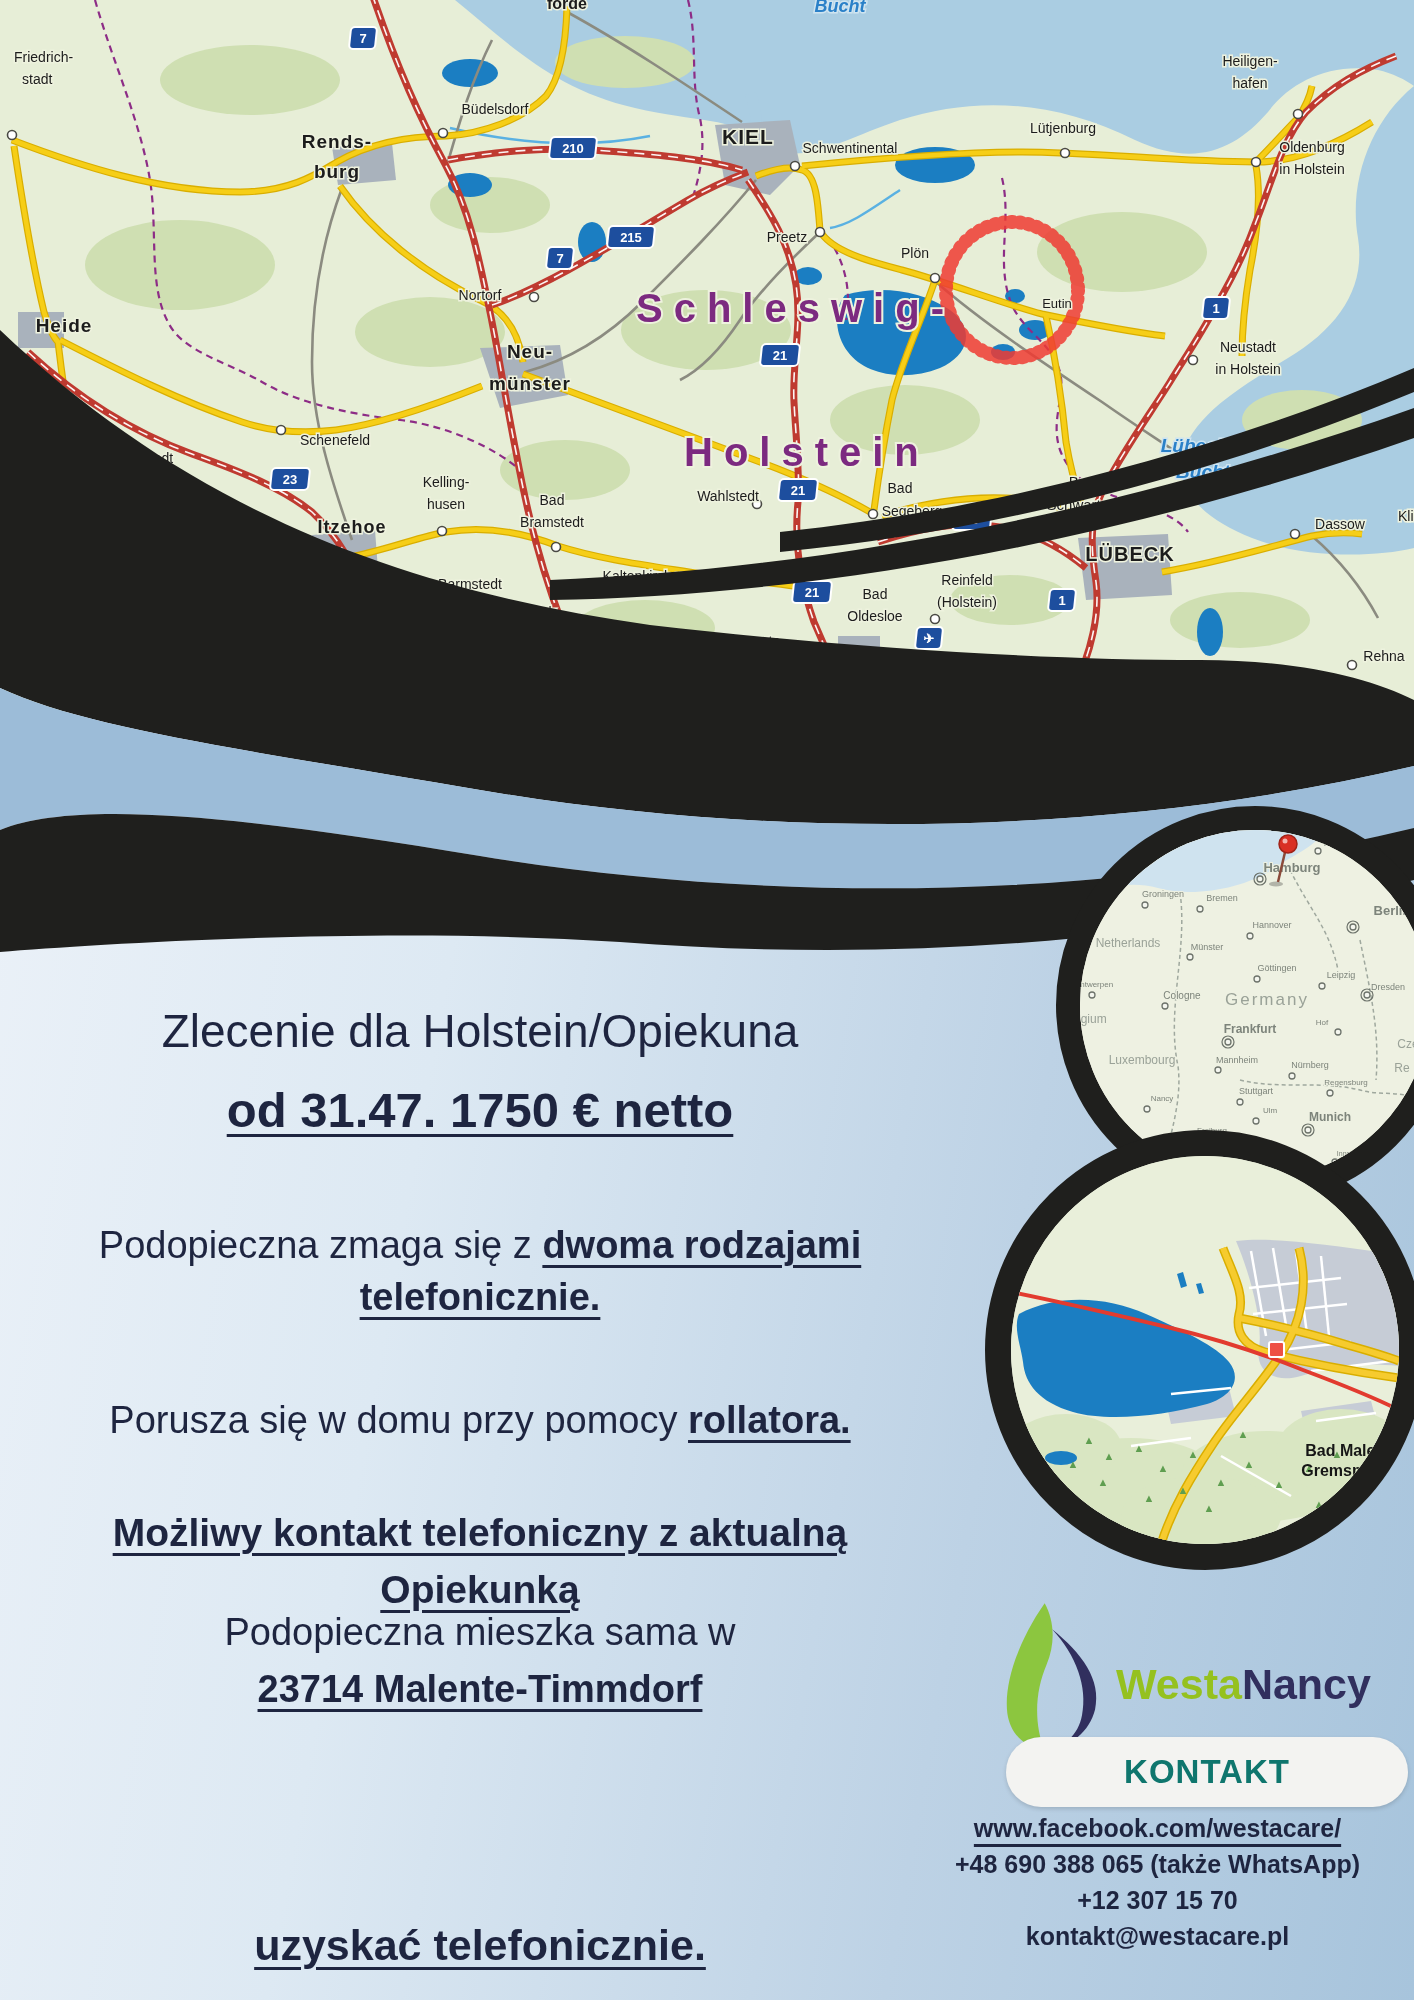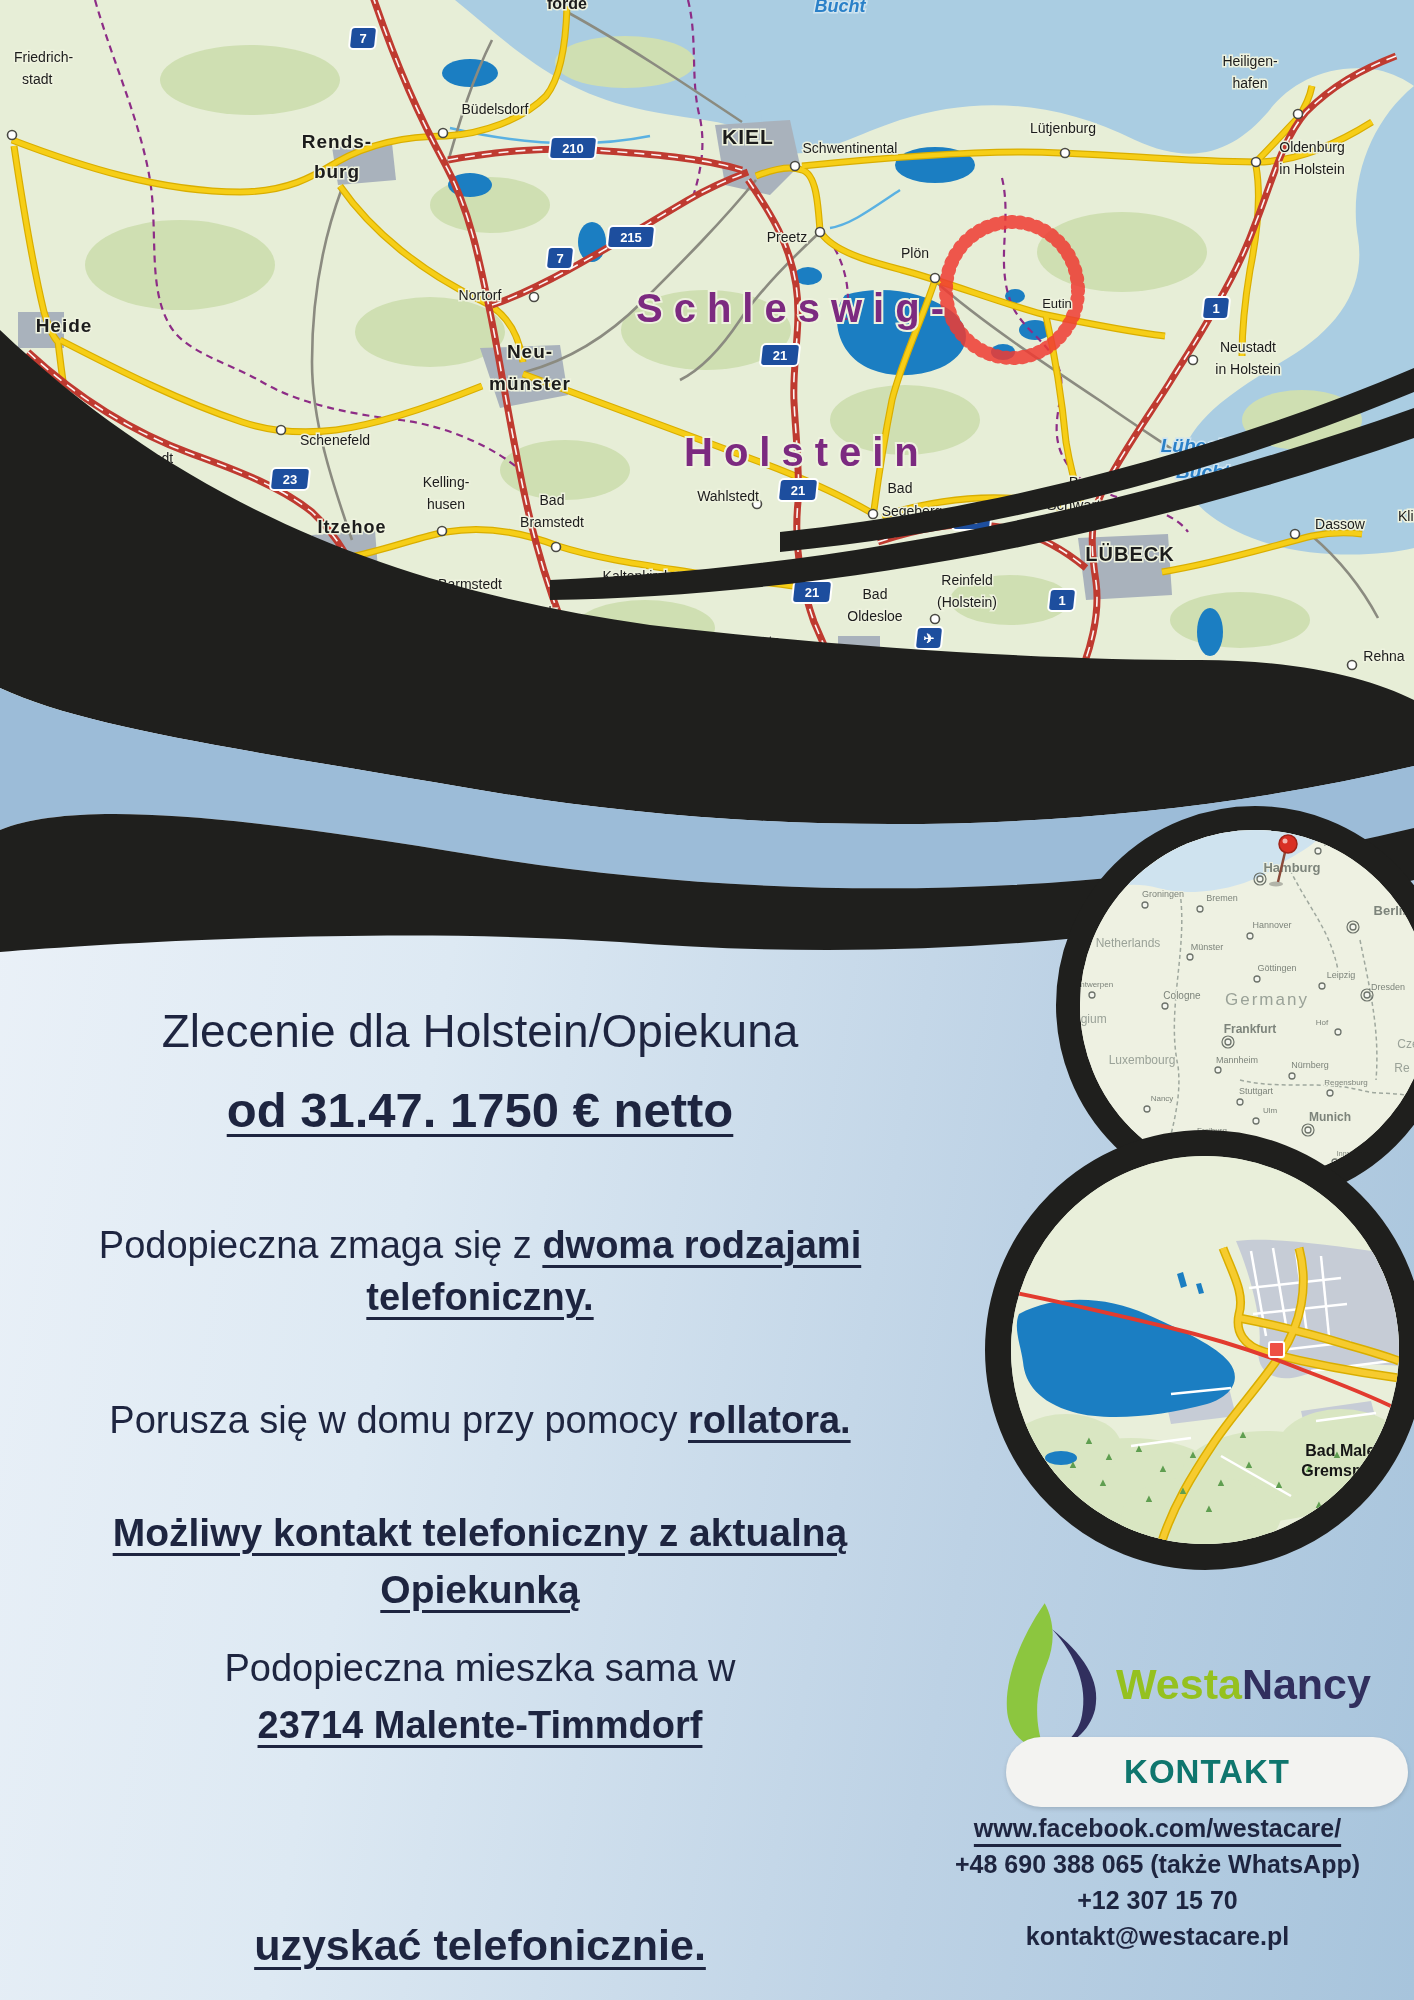"telefoniczny." span.b { text: telefoniczny -> telefonicznie }
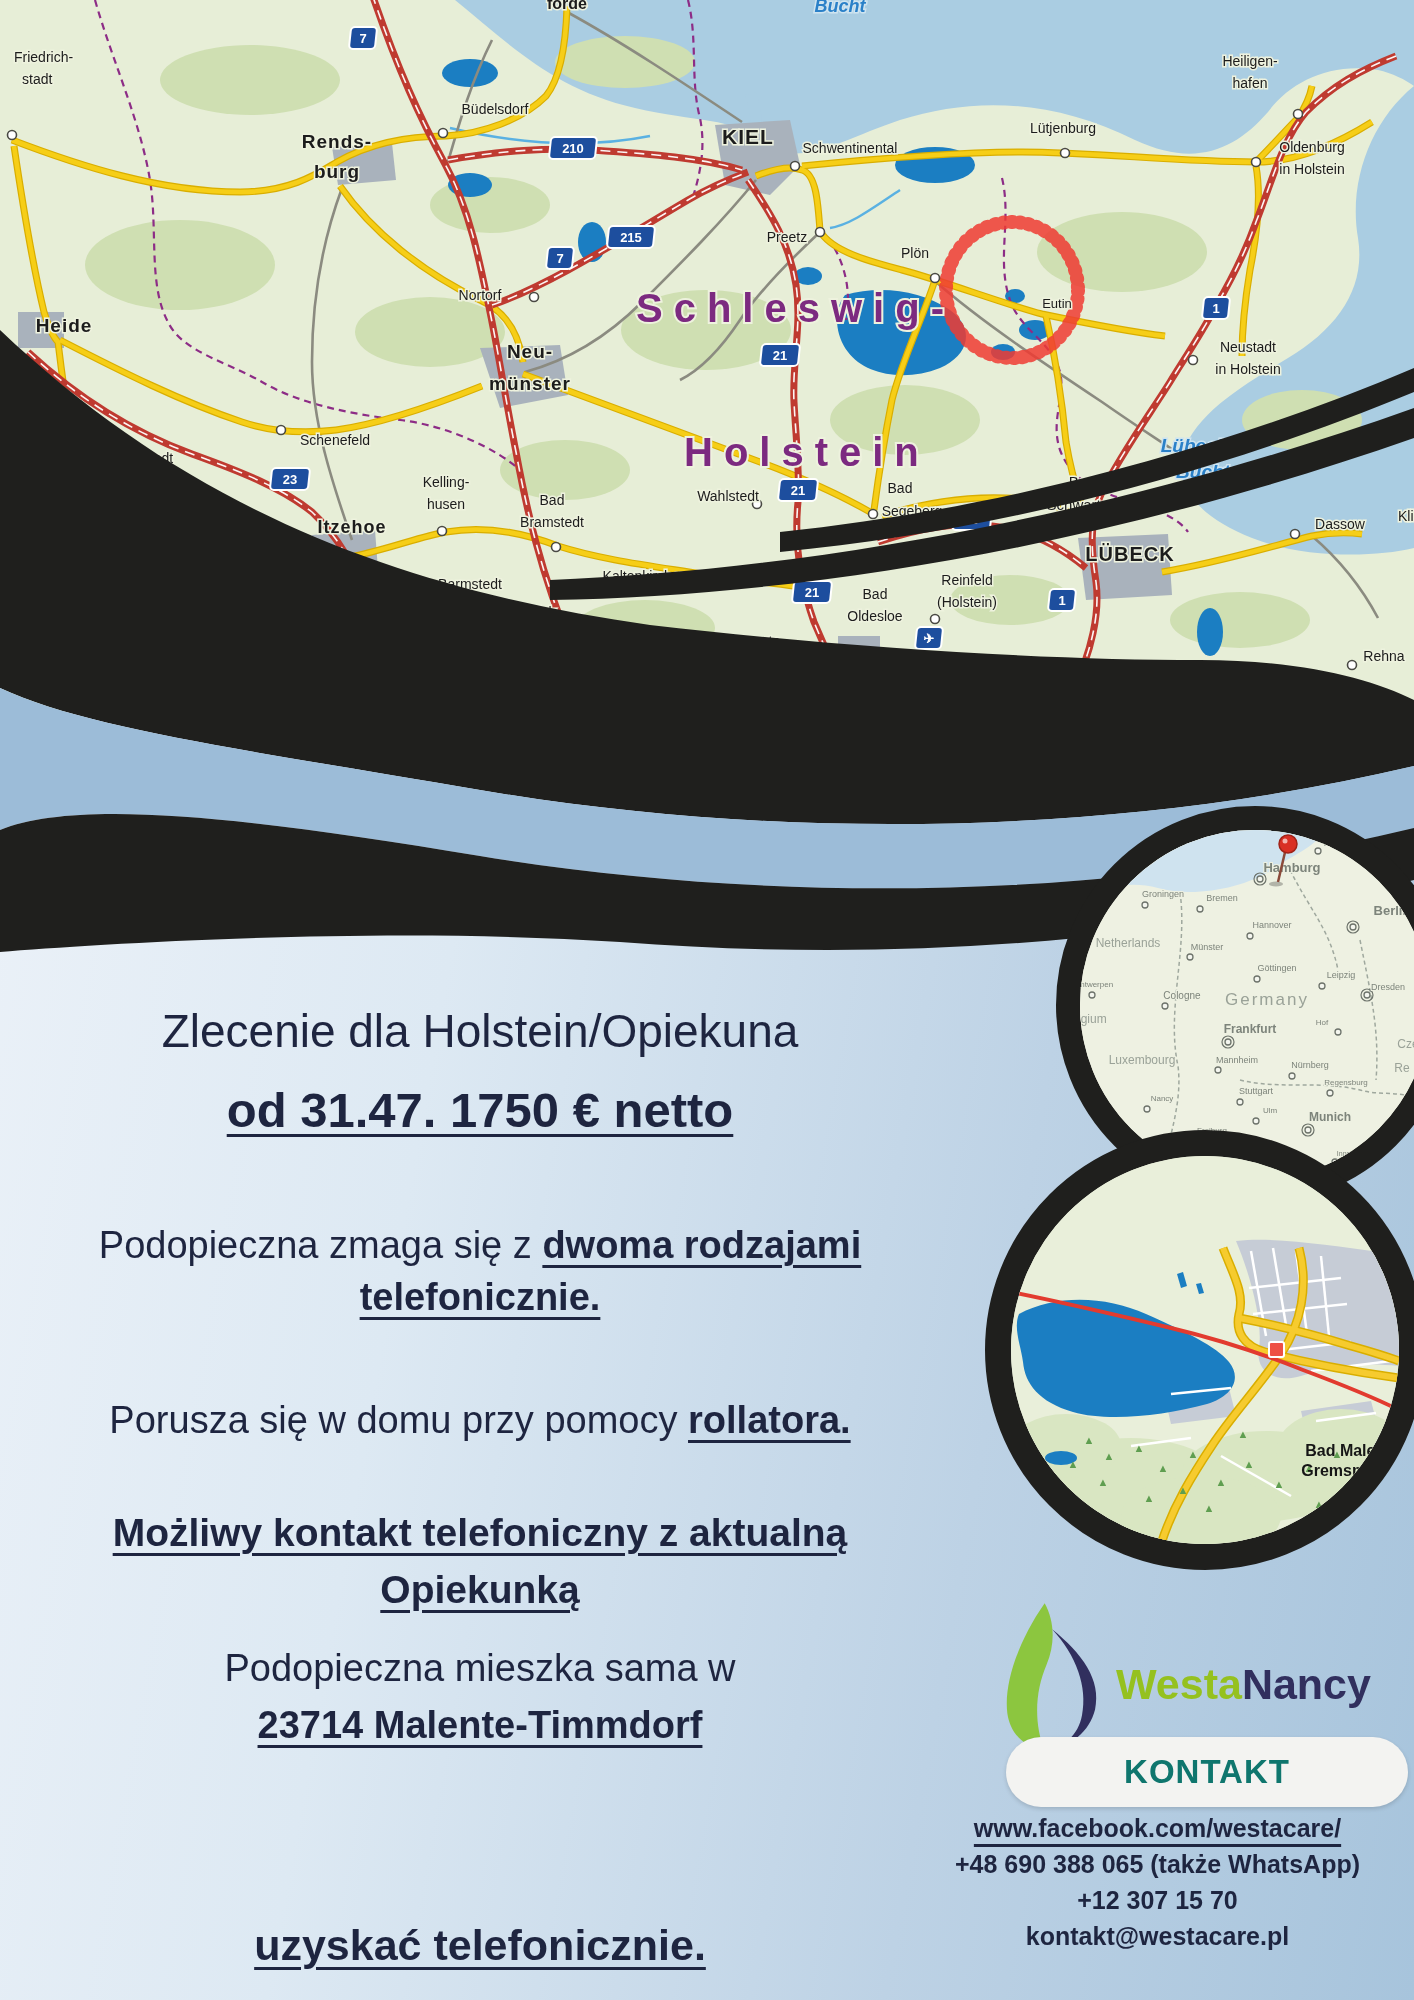"Podopieczna mieszka sama w" div.line { top: 1640px -> 1604px }
